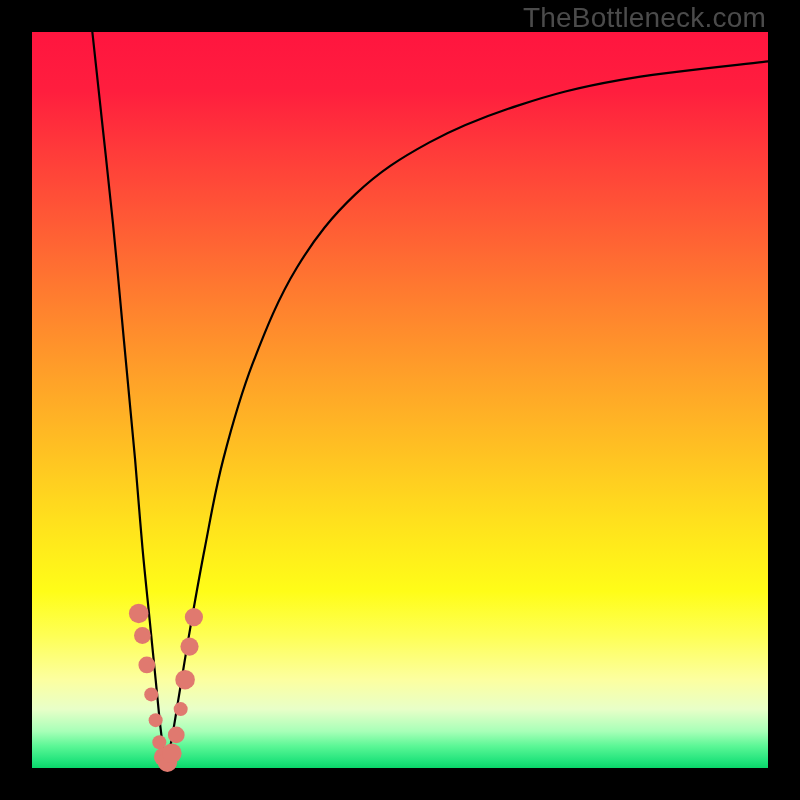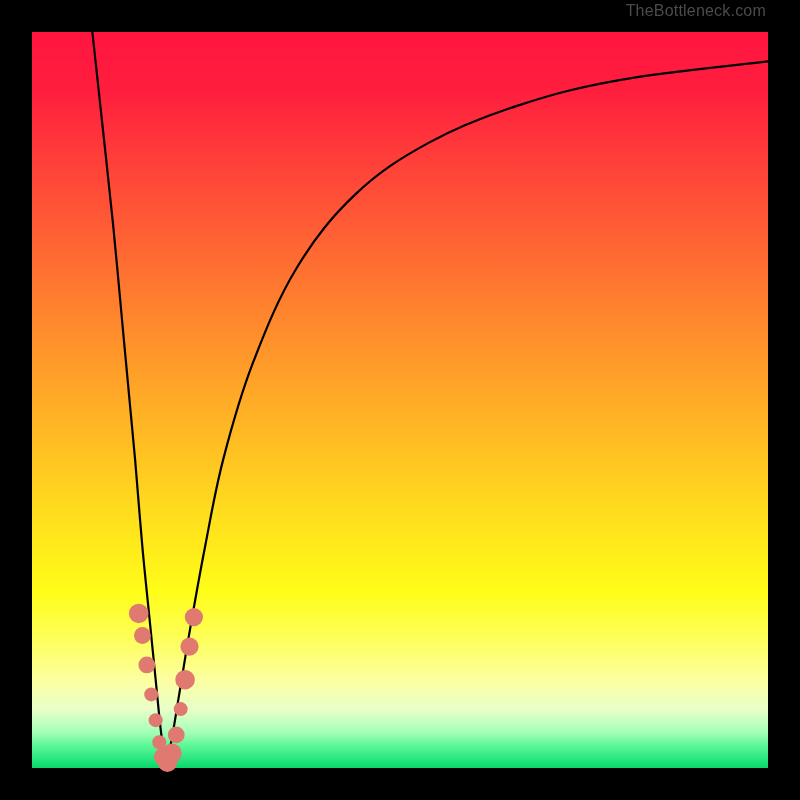"TheBottleneck.com" .watermark { font-size: 16px -> 28px }
